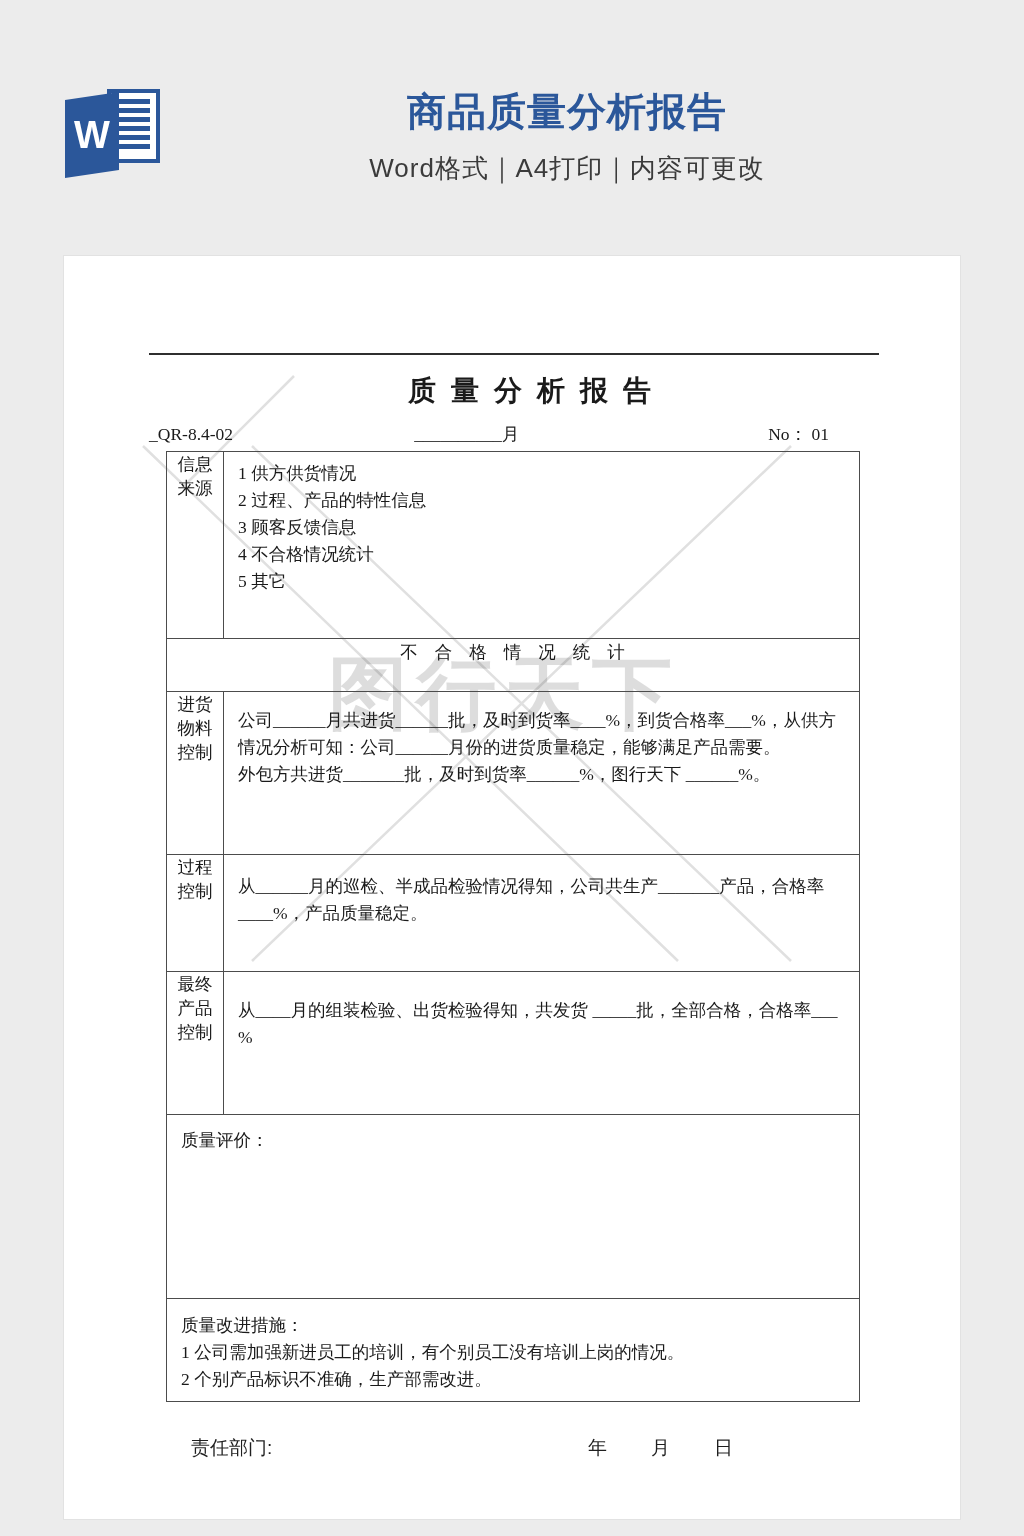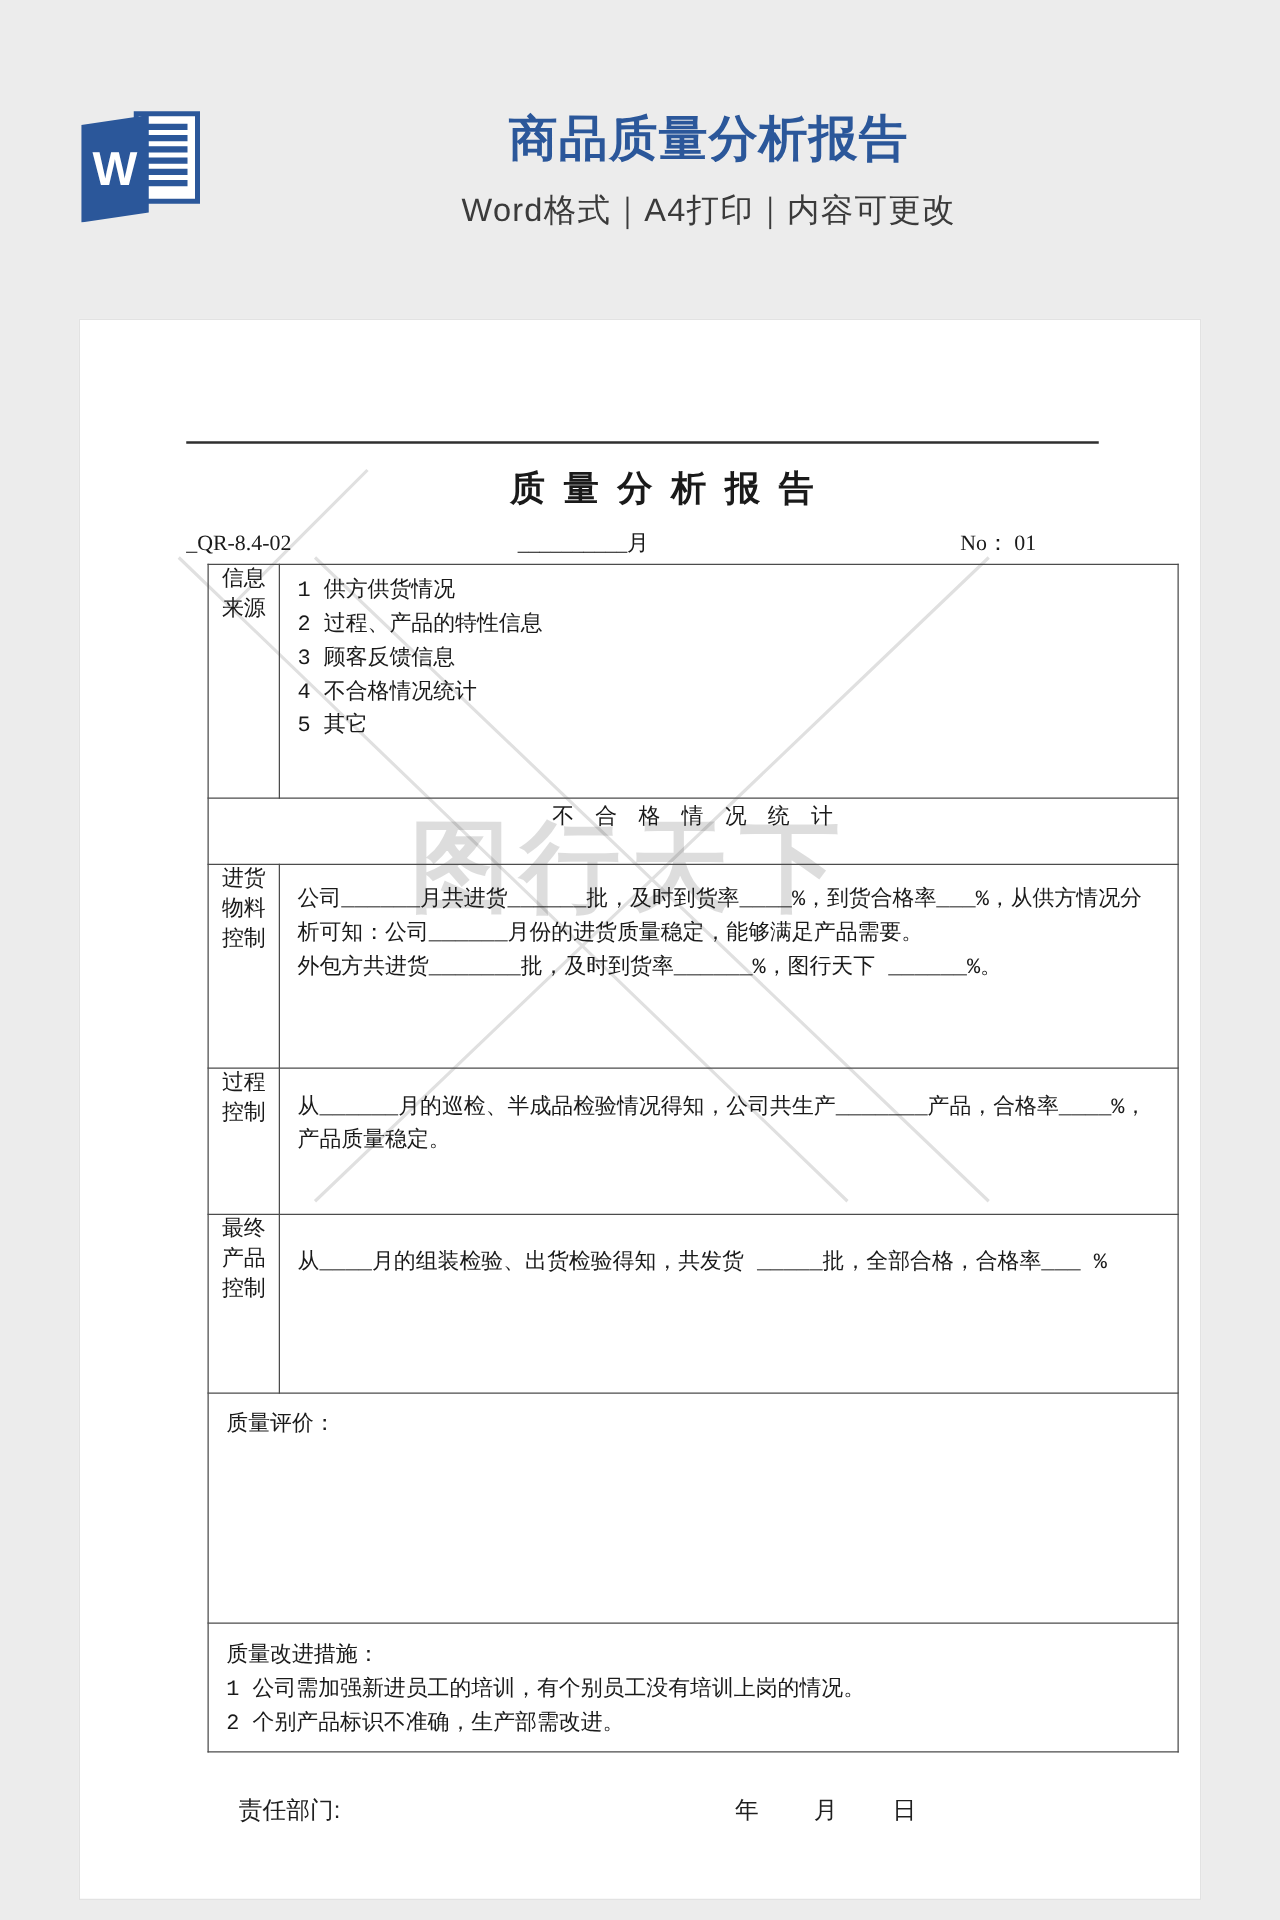"信息来源" table.report { font-family: Liberation Mono, monospace -> none; width: 777px -> 694px }
